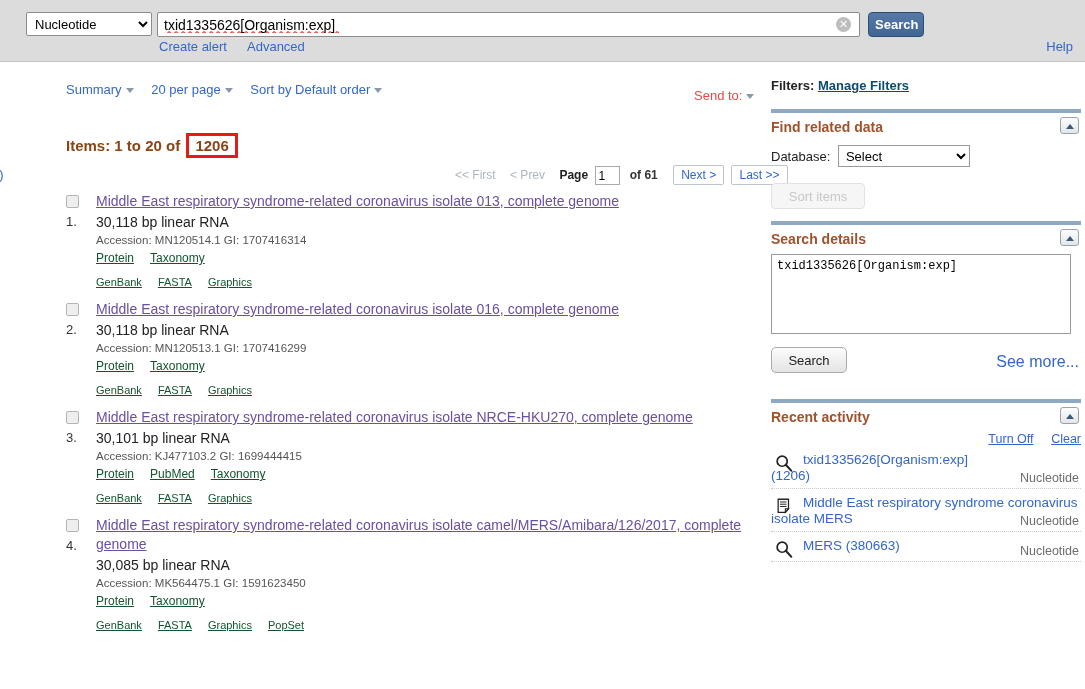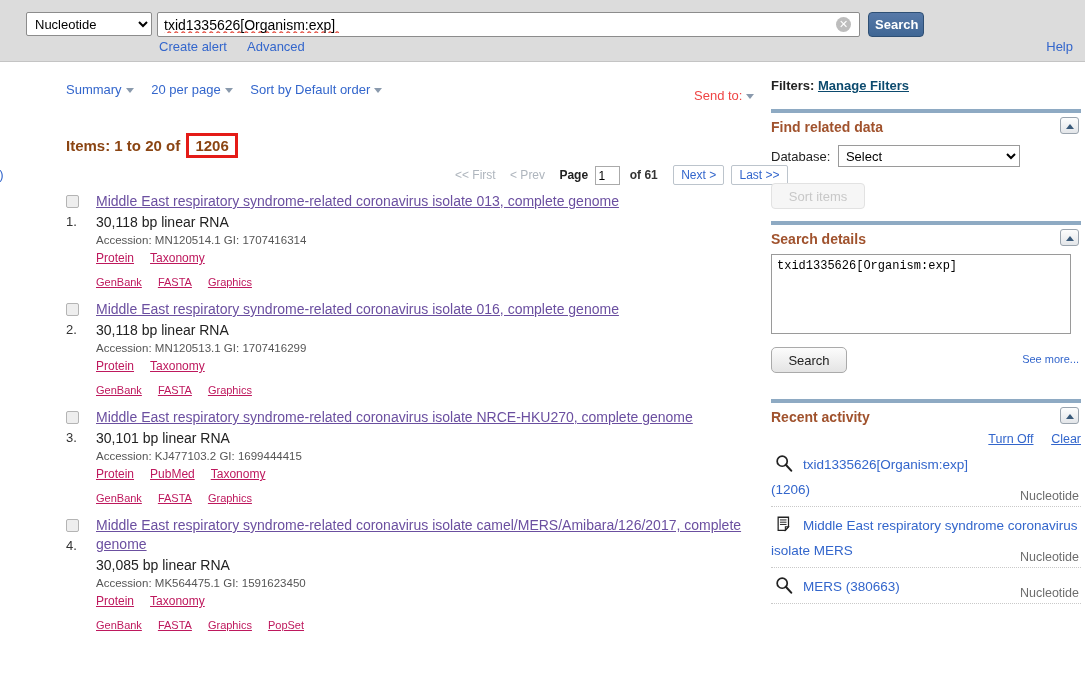"Select" #database-select { width: 182px -> 132px }
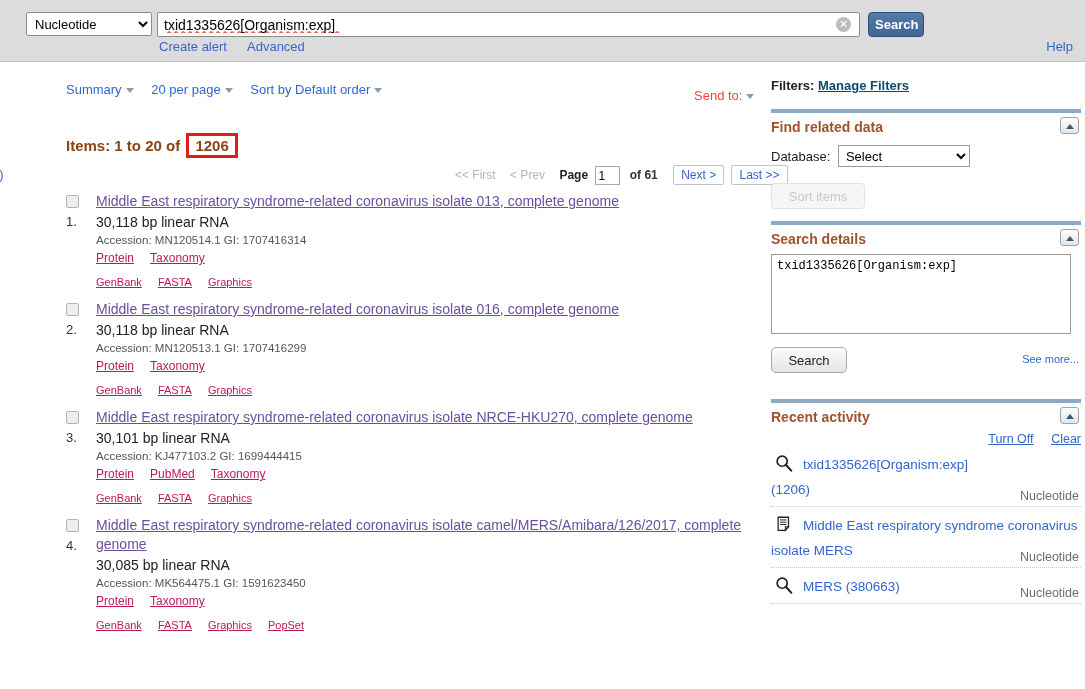"Protein" .rlinks a, .rtools a { color: #be185d -> #14532d }
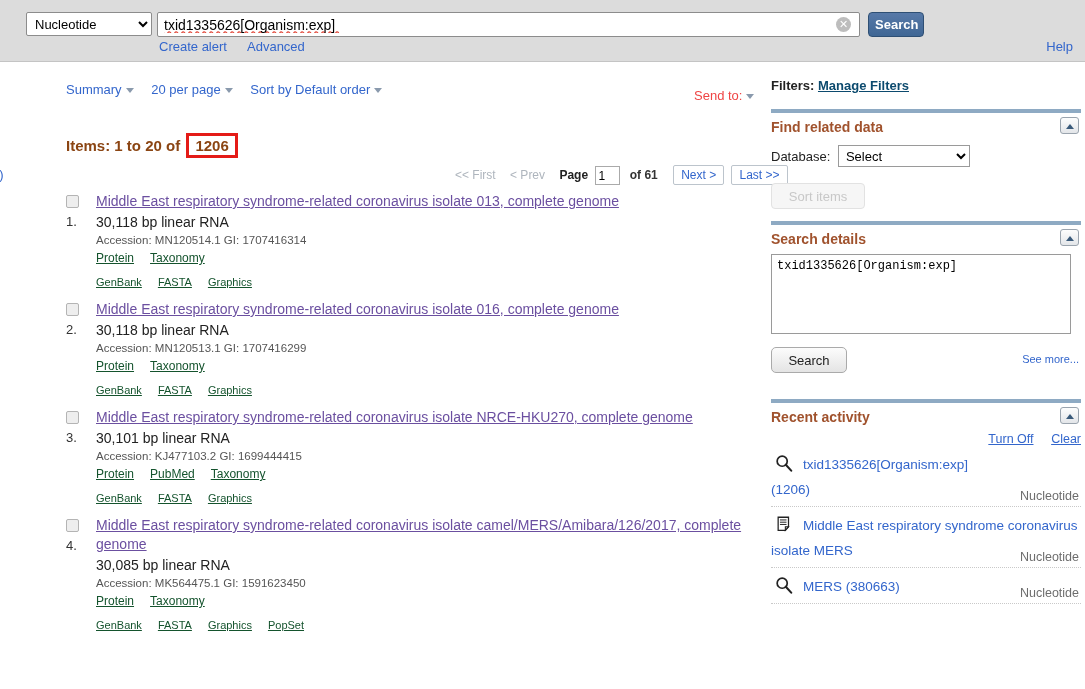"See more..." #see-more { font-size: 11px -> 16px }
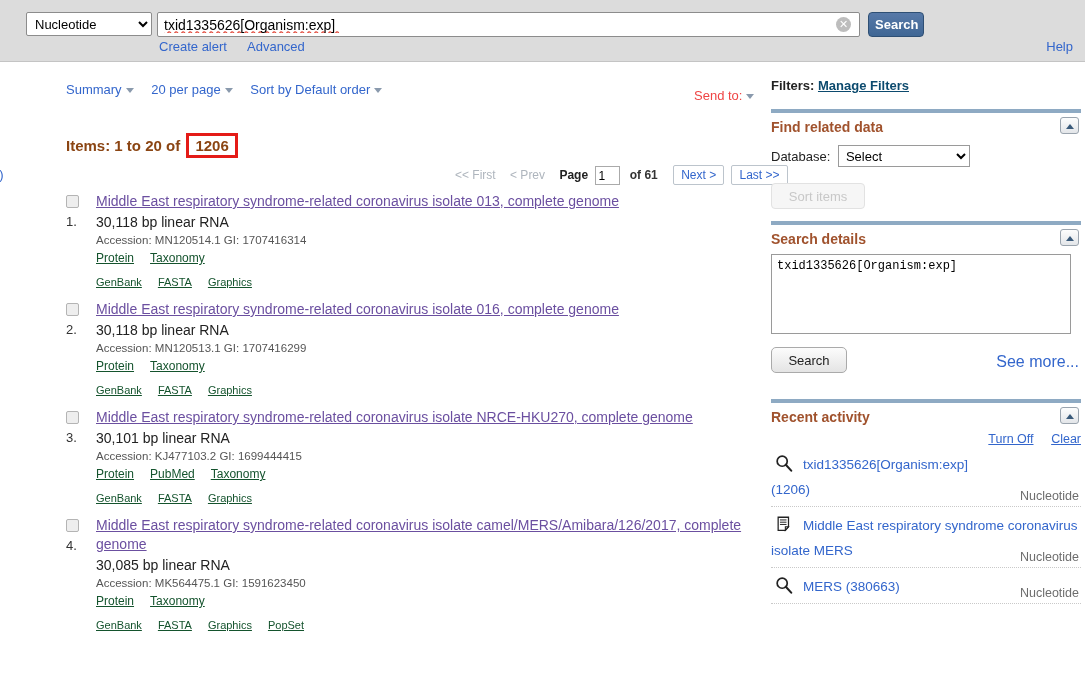"txid1335626[Organism:exp] (1206)" .ra-text { line-height: 25px -> 16px }
